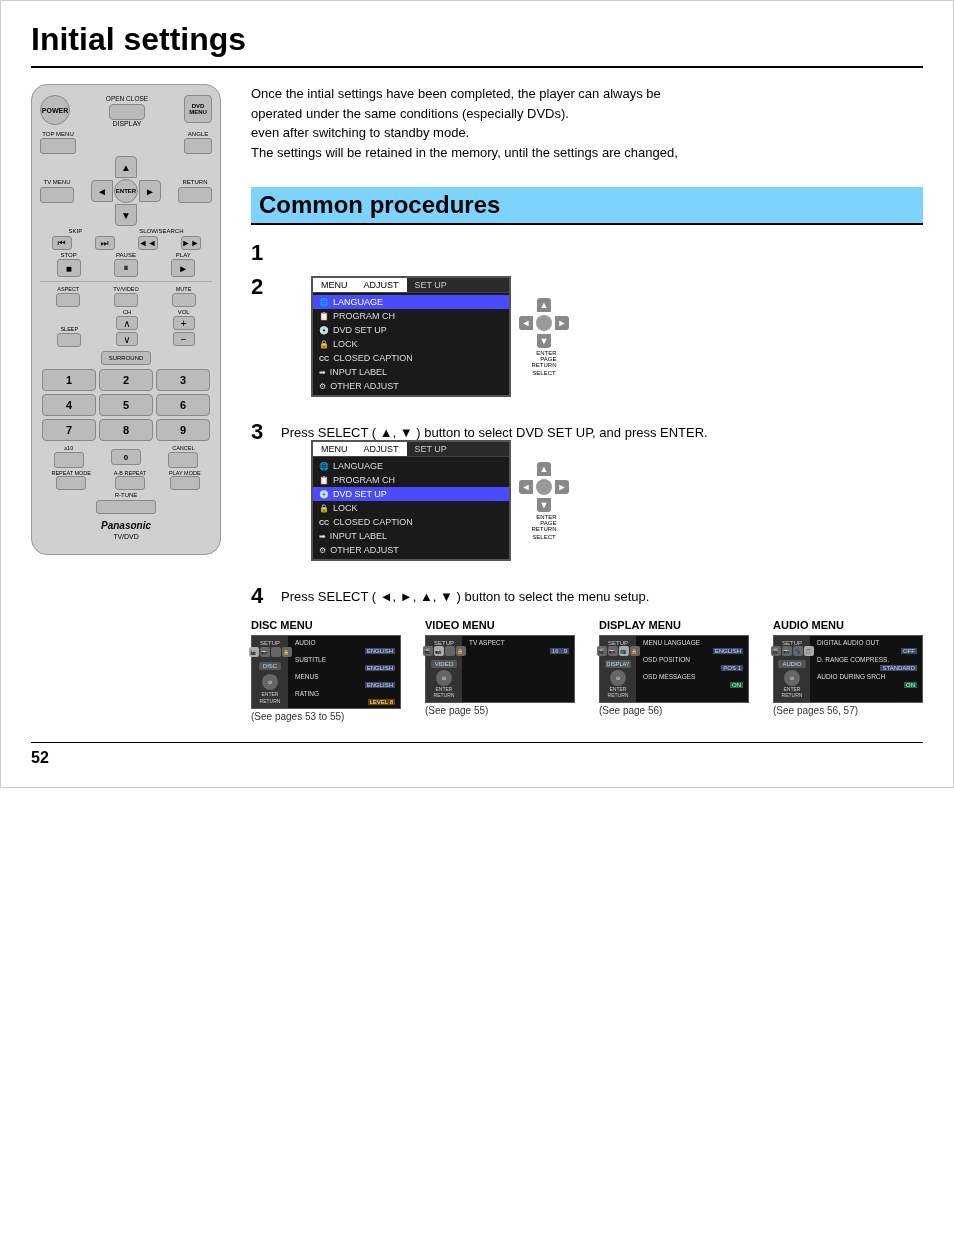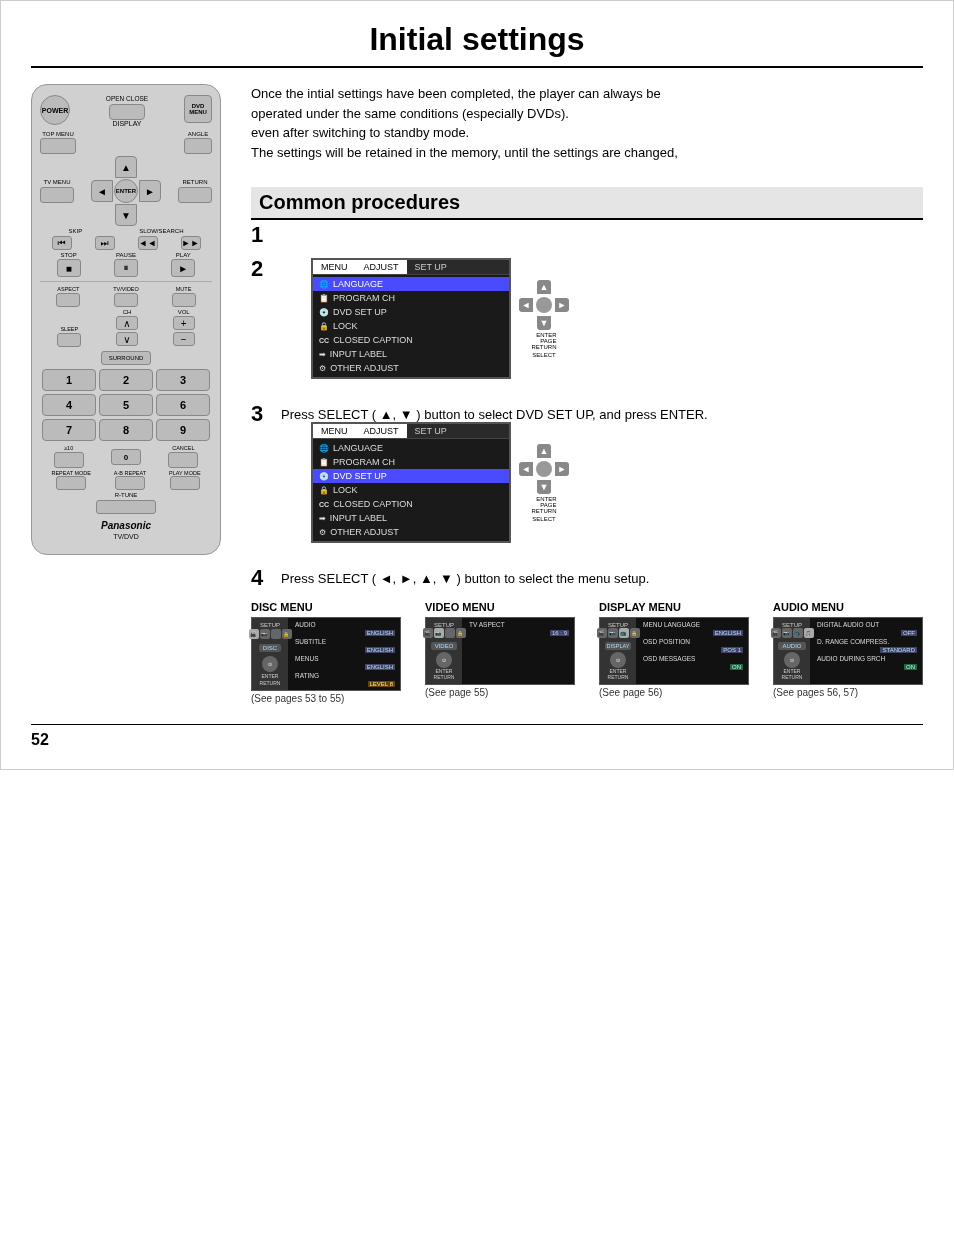"Initial settings" .page-title { text-align: center -> none }
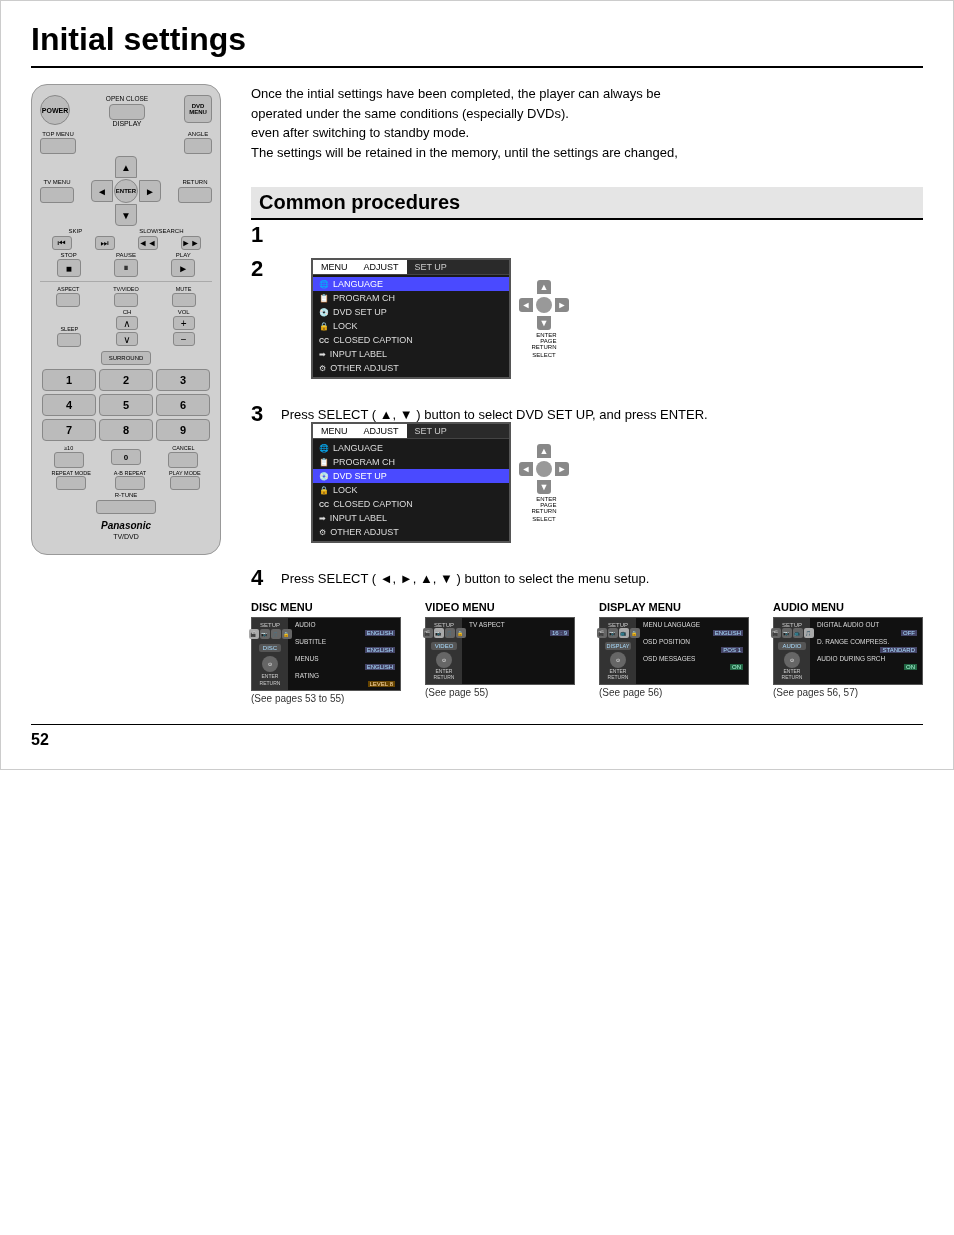"Common procedures" .section-title { background: #e5e5e5 -> #7dd3fc; font-size: 20px -> 24px; margin-bottom: 4px -> 17px }
